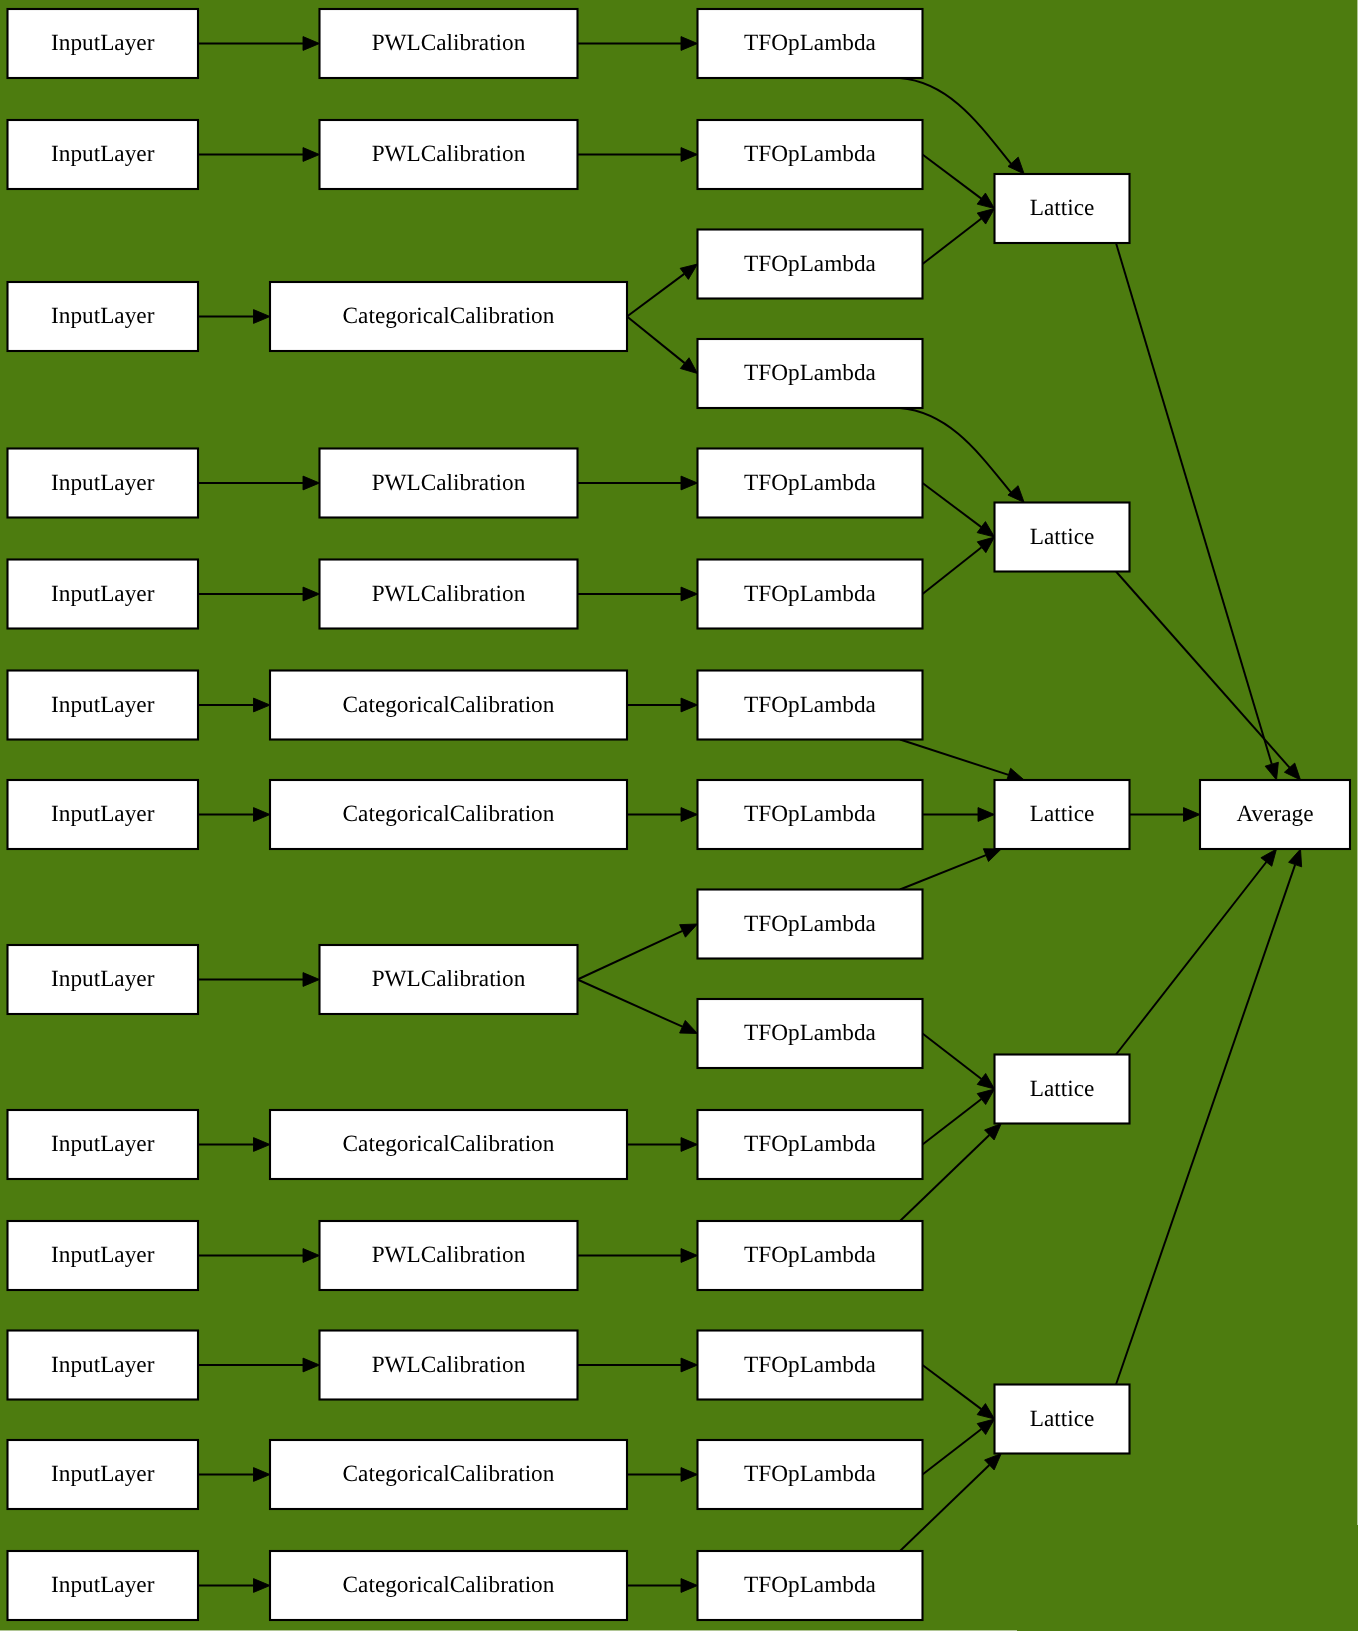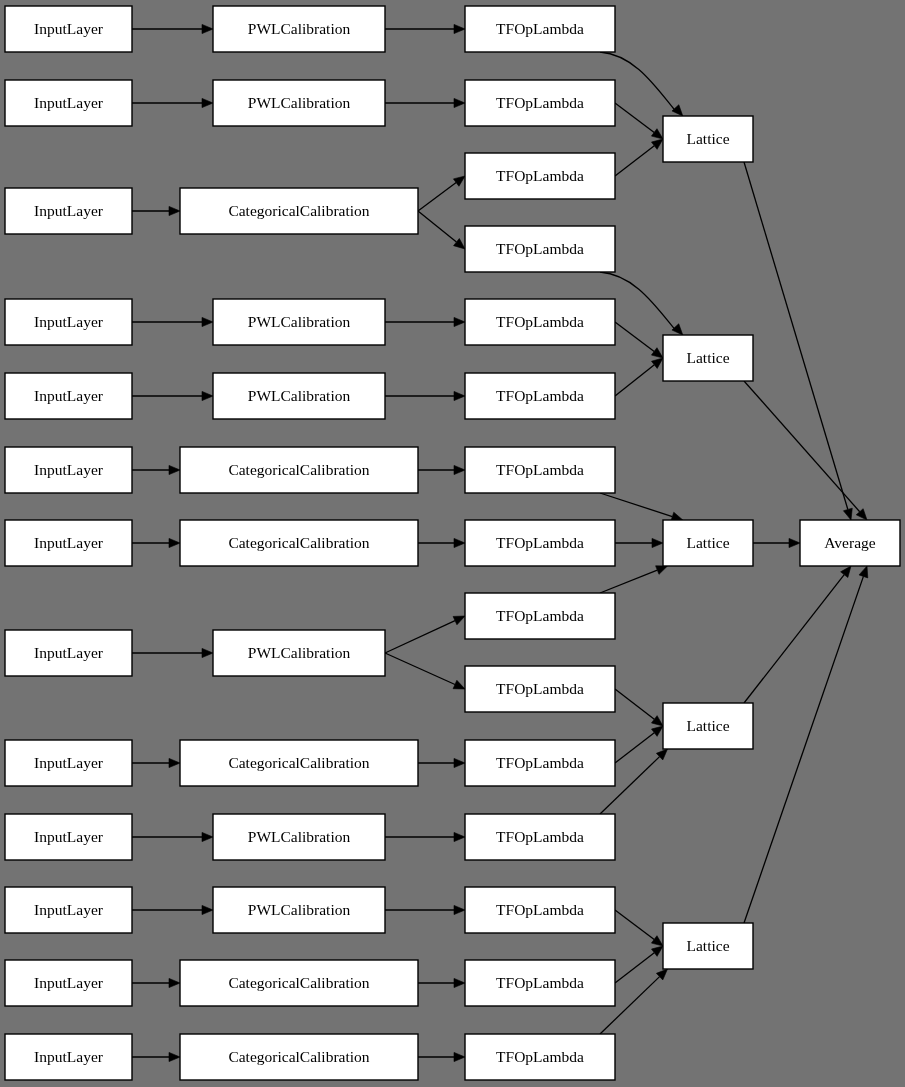"InputLayer" #graph-root { background: #737373 -> #4d7c0f }
